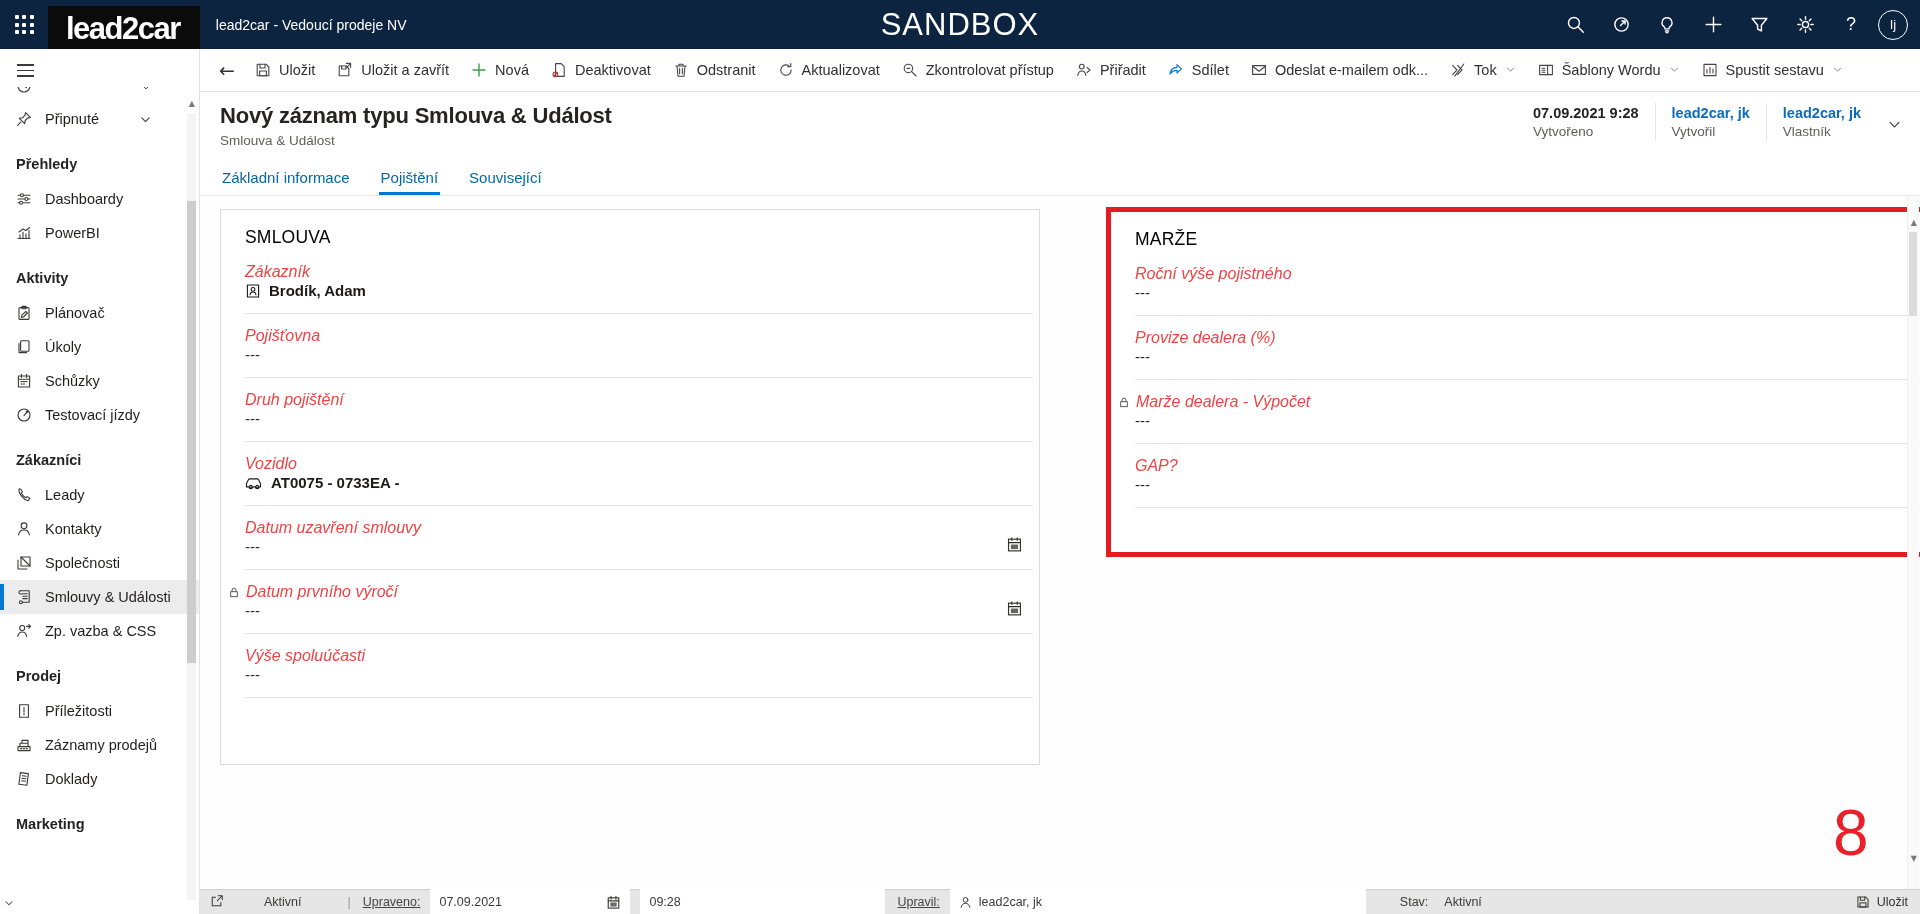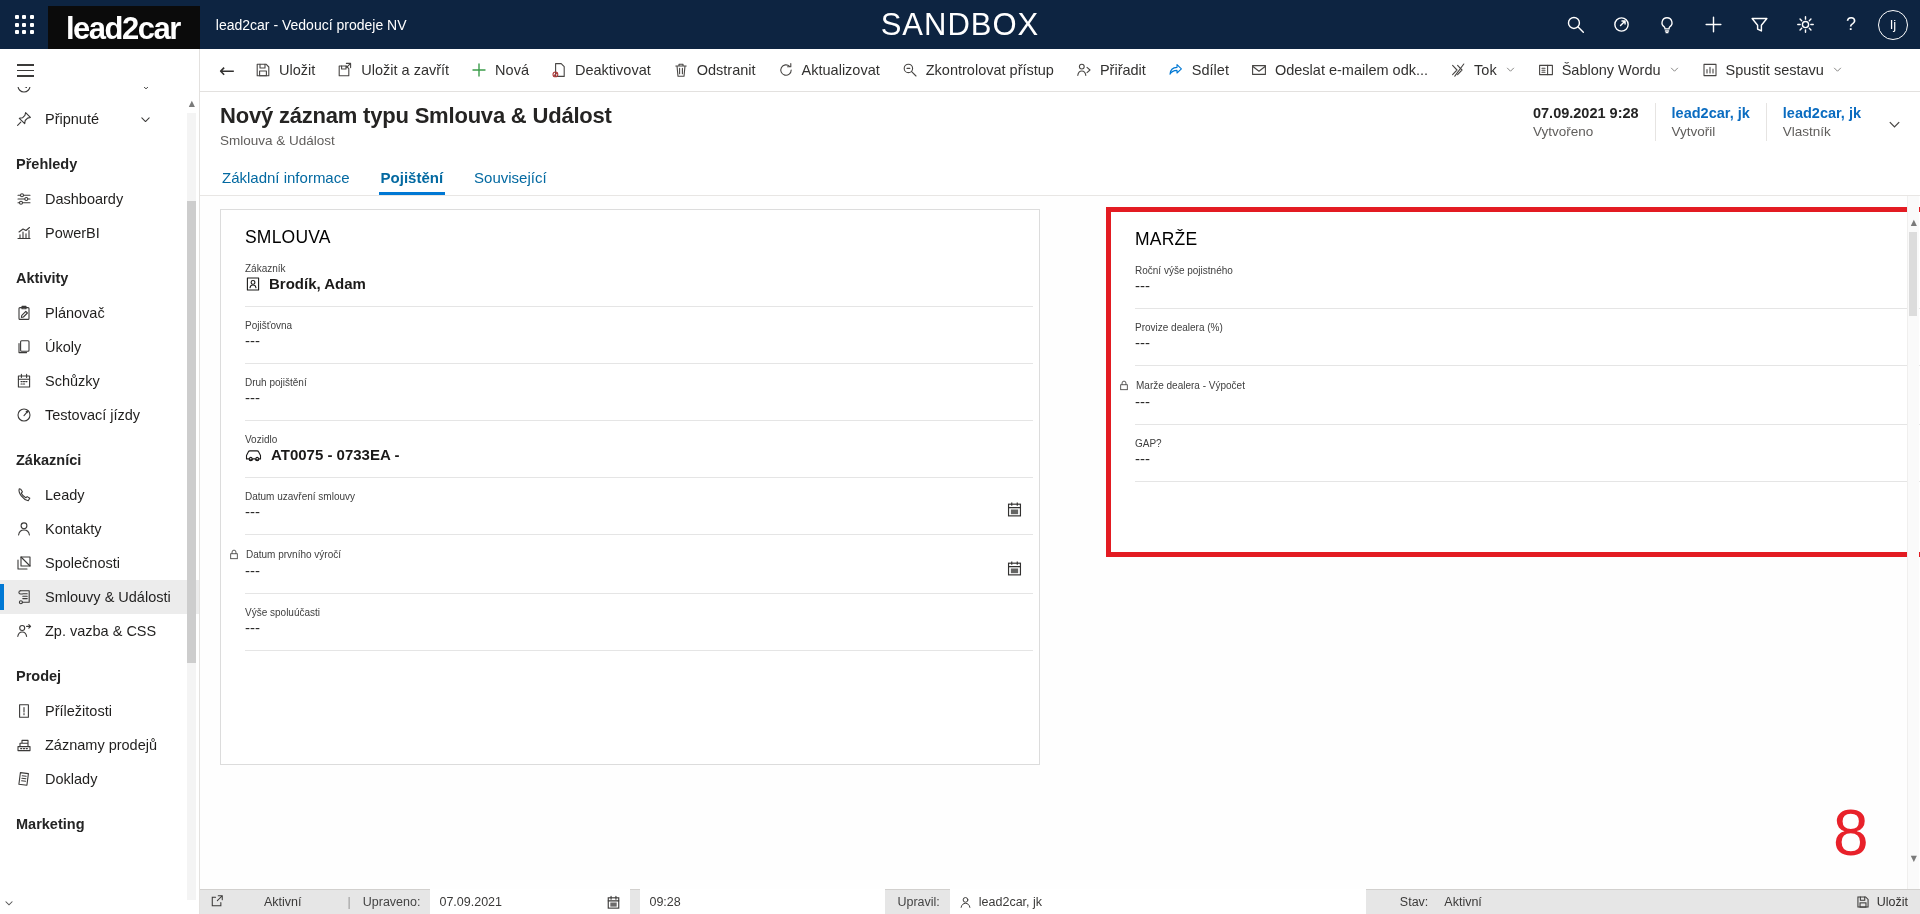"Pojištění" .tab.active { font-weight: bold -> normal }
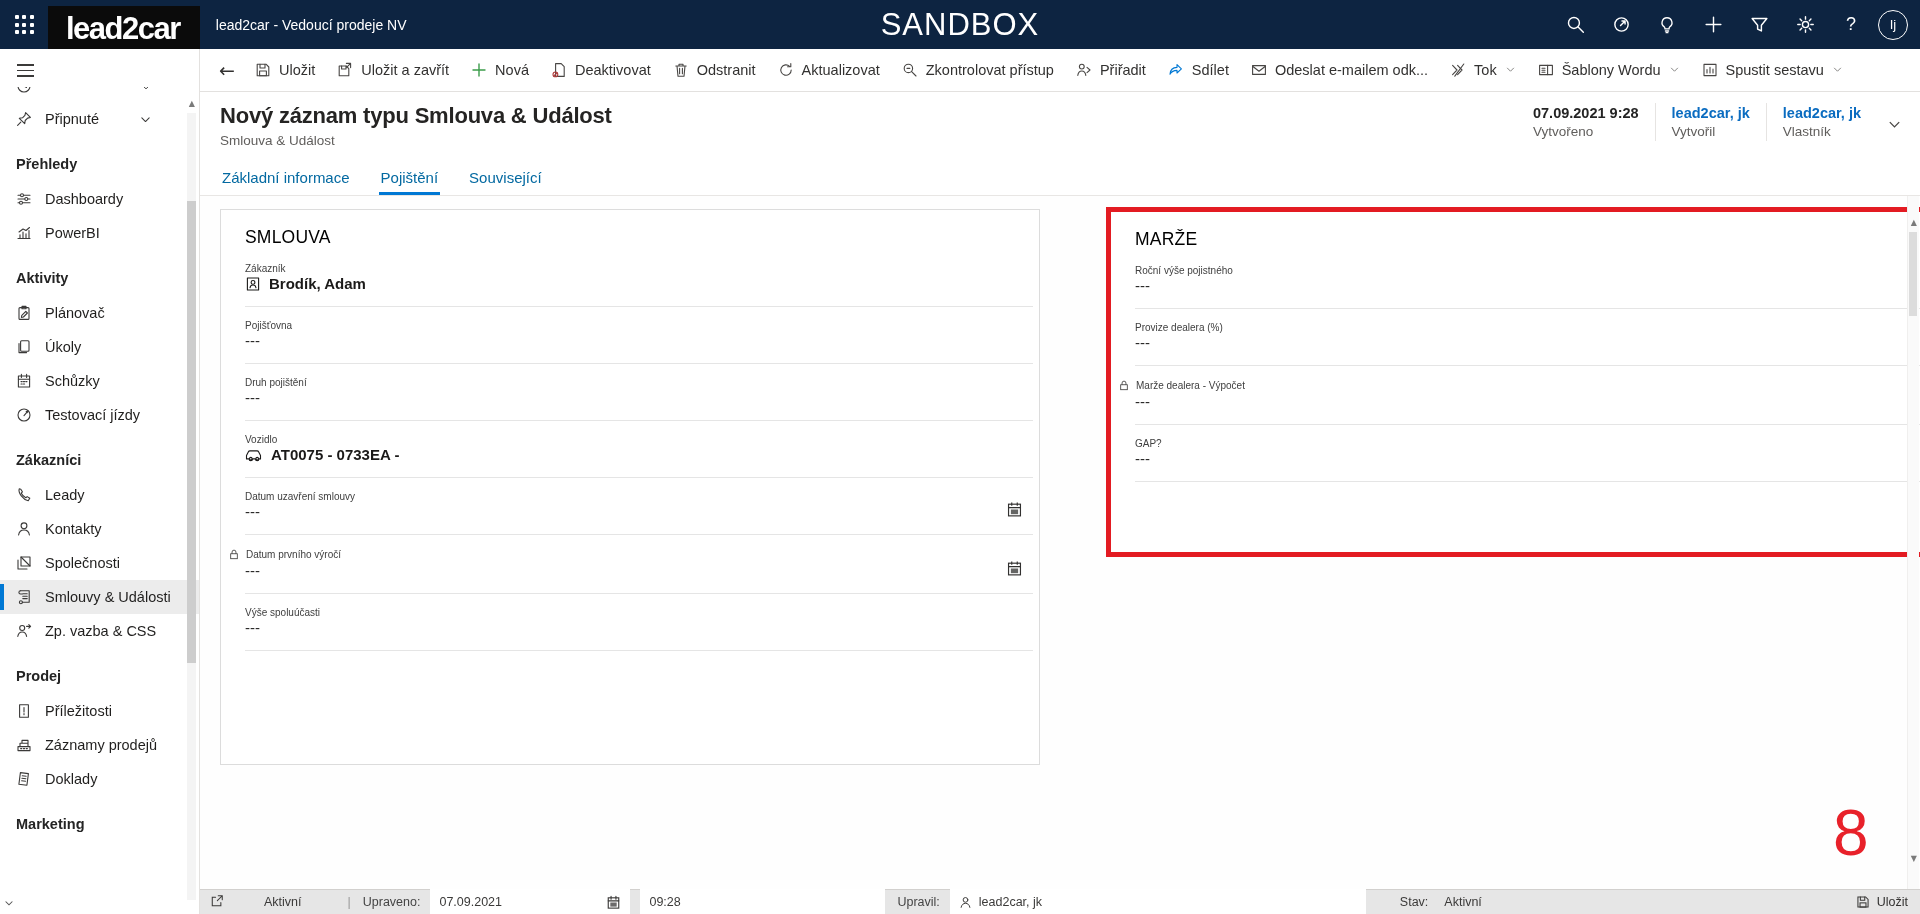"Zákazník" .f-label { color: #404040 -> #ef4444; font-size: 10px -> 16px; font-style: none -> italic }
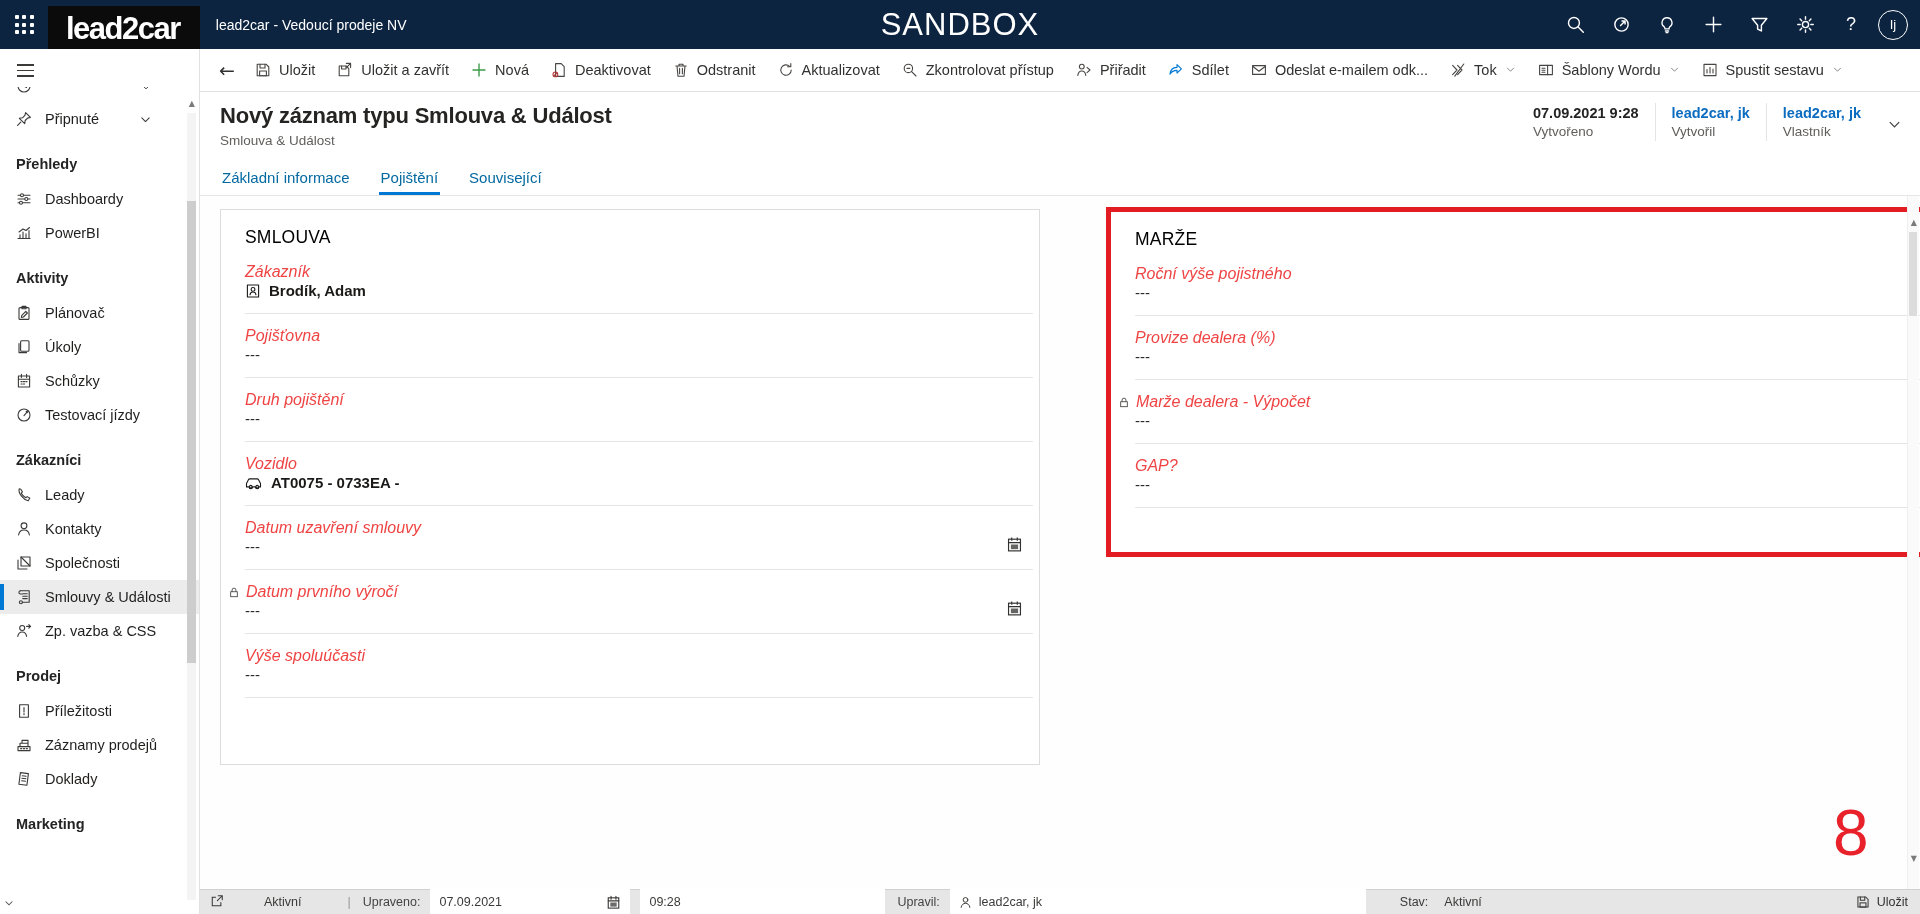"Upraveno:" .sb-lbl { text-decoration: none -> underline }
